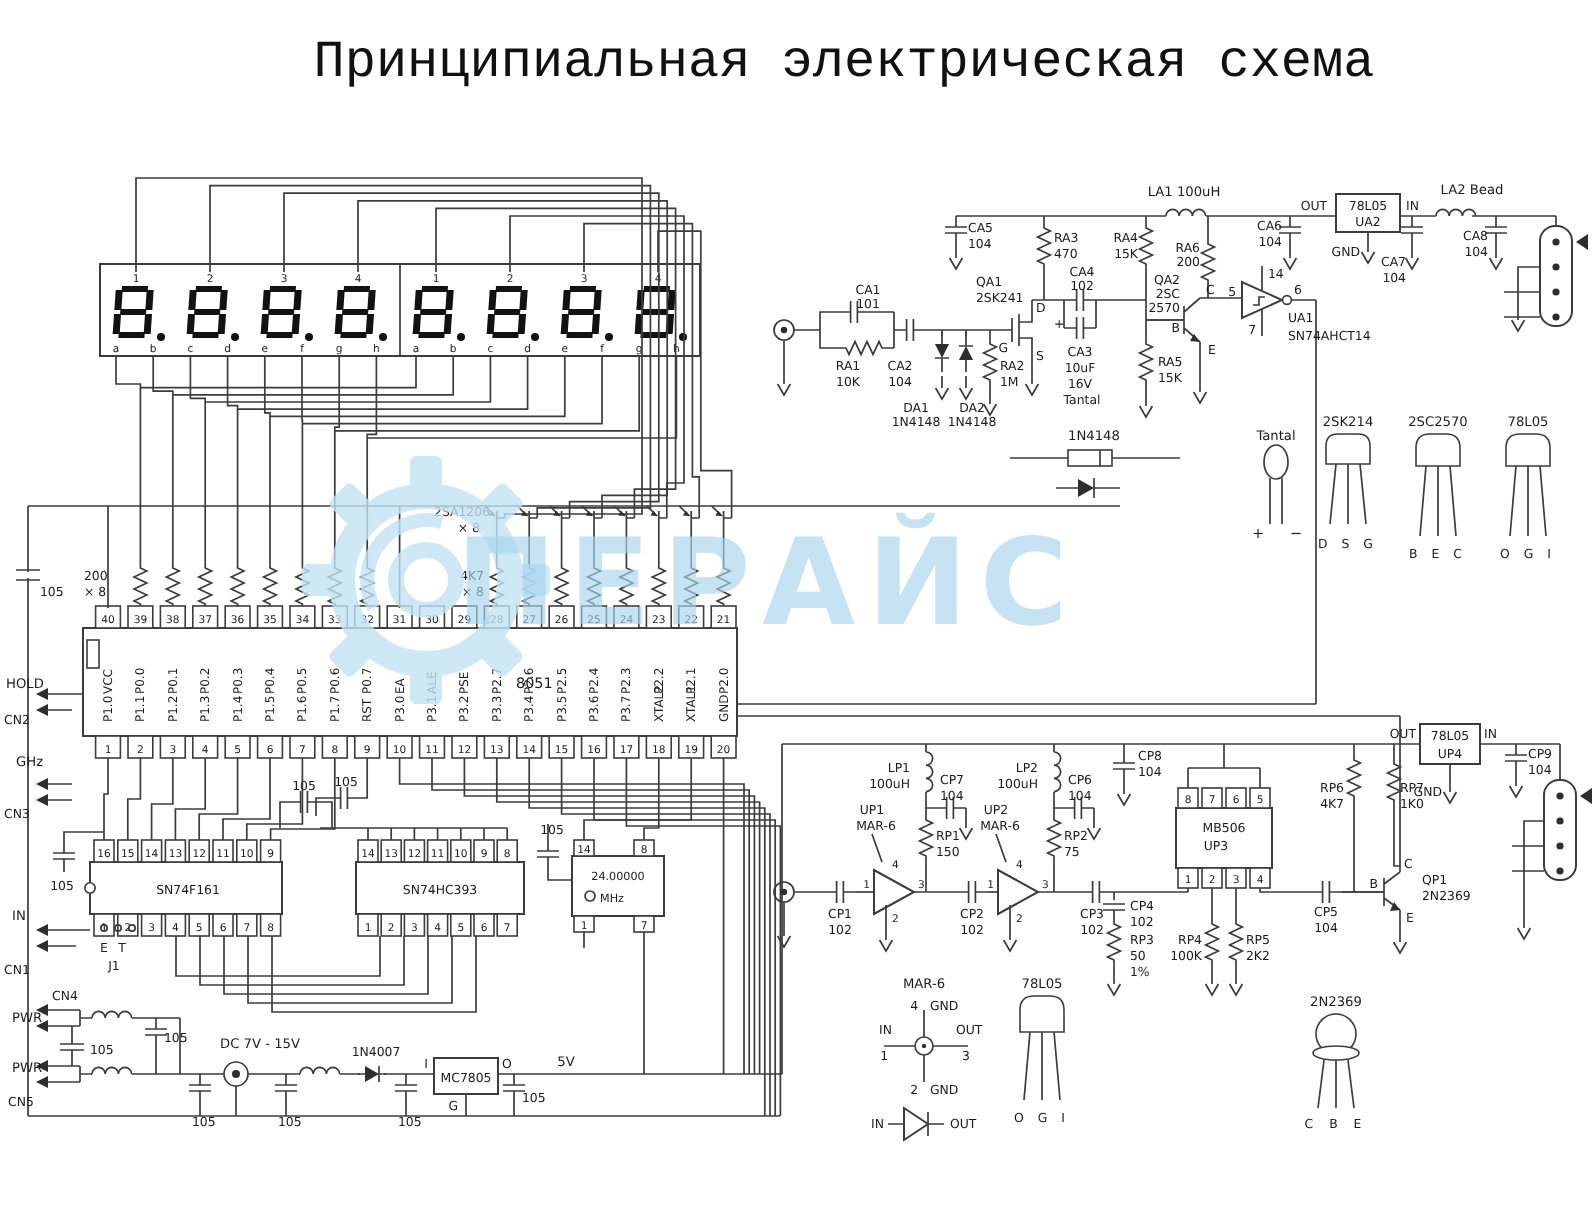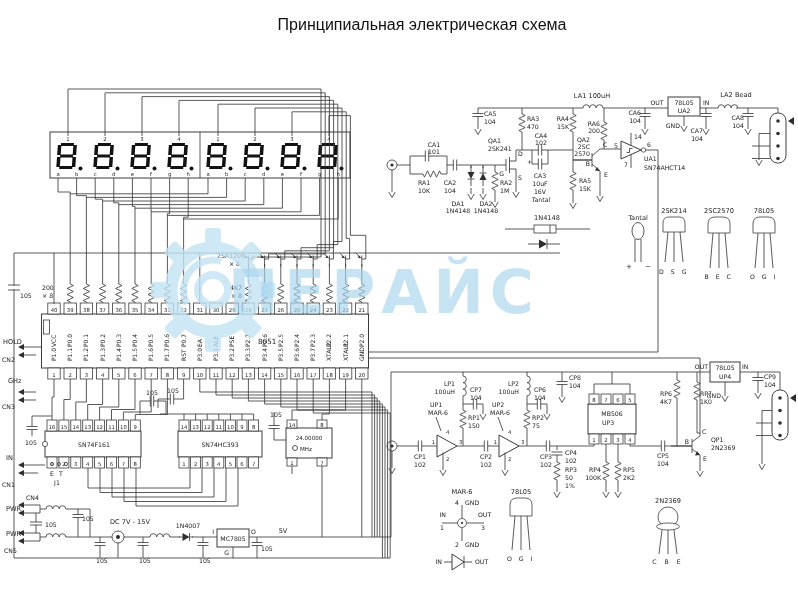"Принципиальная электрическая схема" .title { font-family: Liberation Sans, sans-serif -> Liberation Mono, monospace; font-size: 16px -> 26px }
